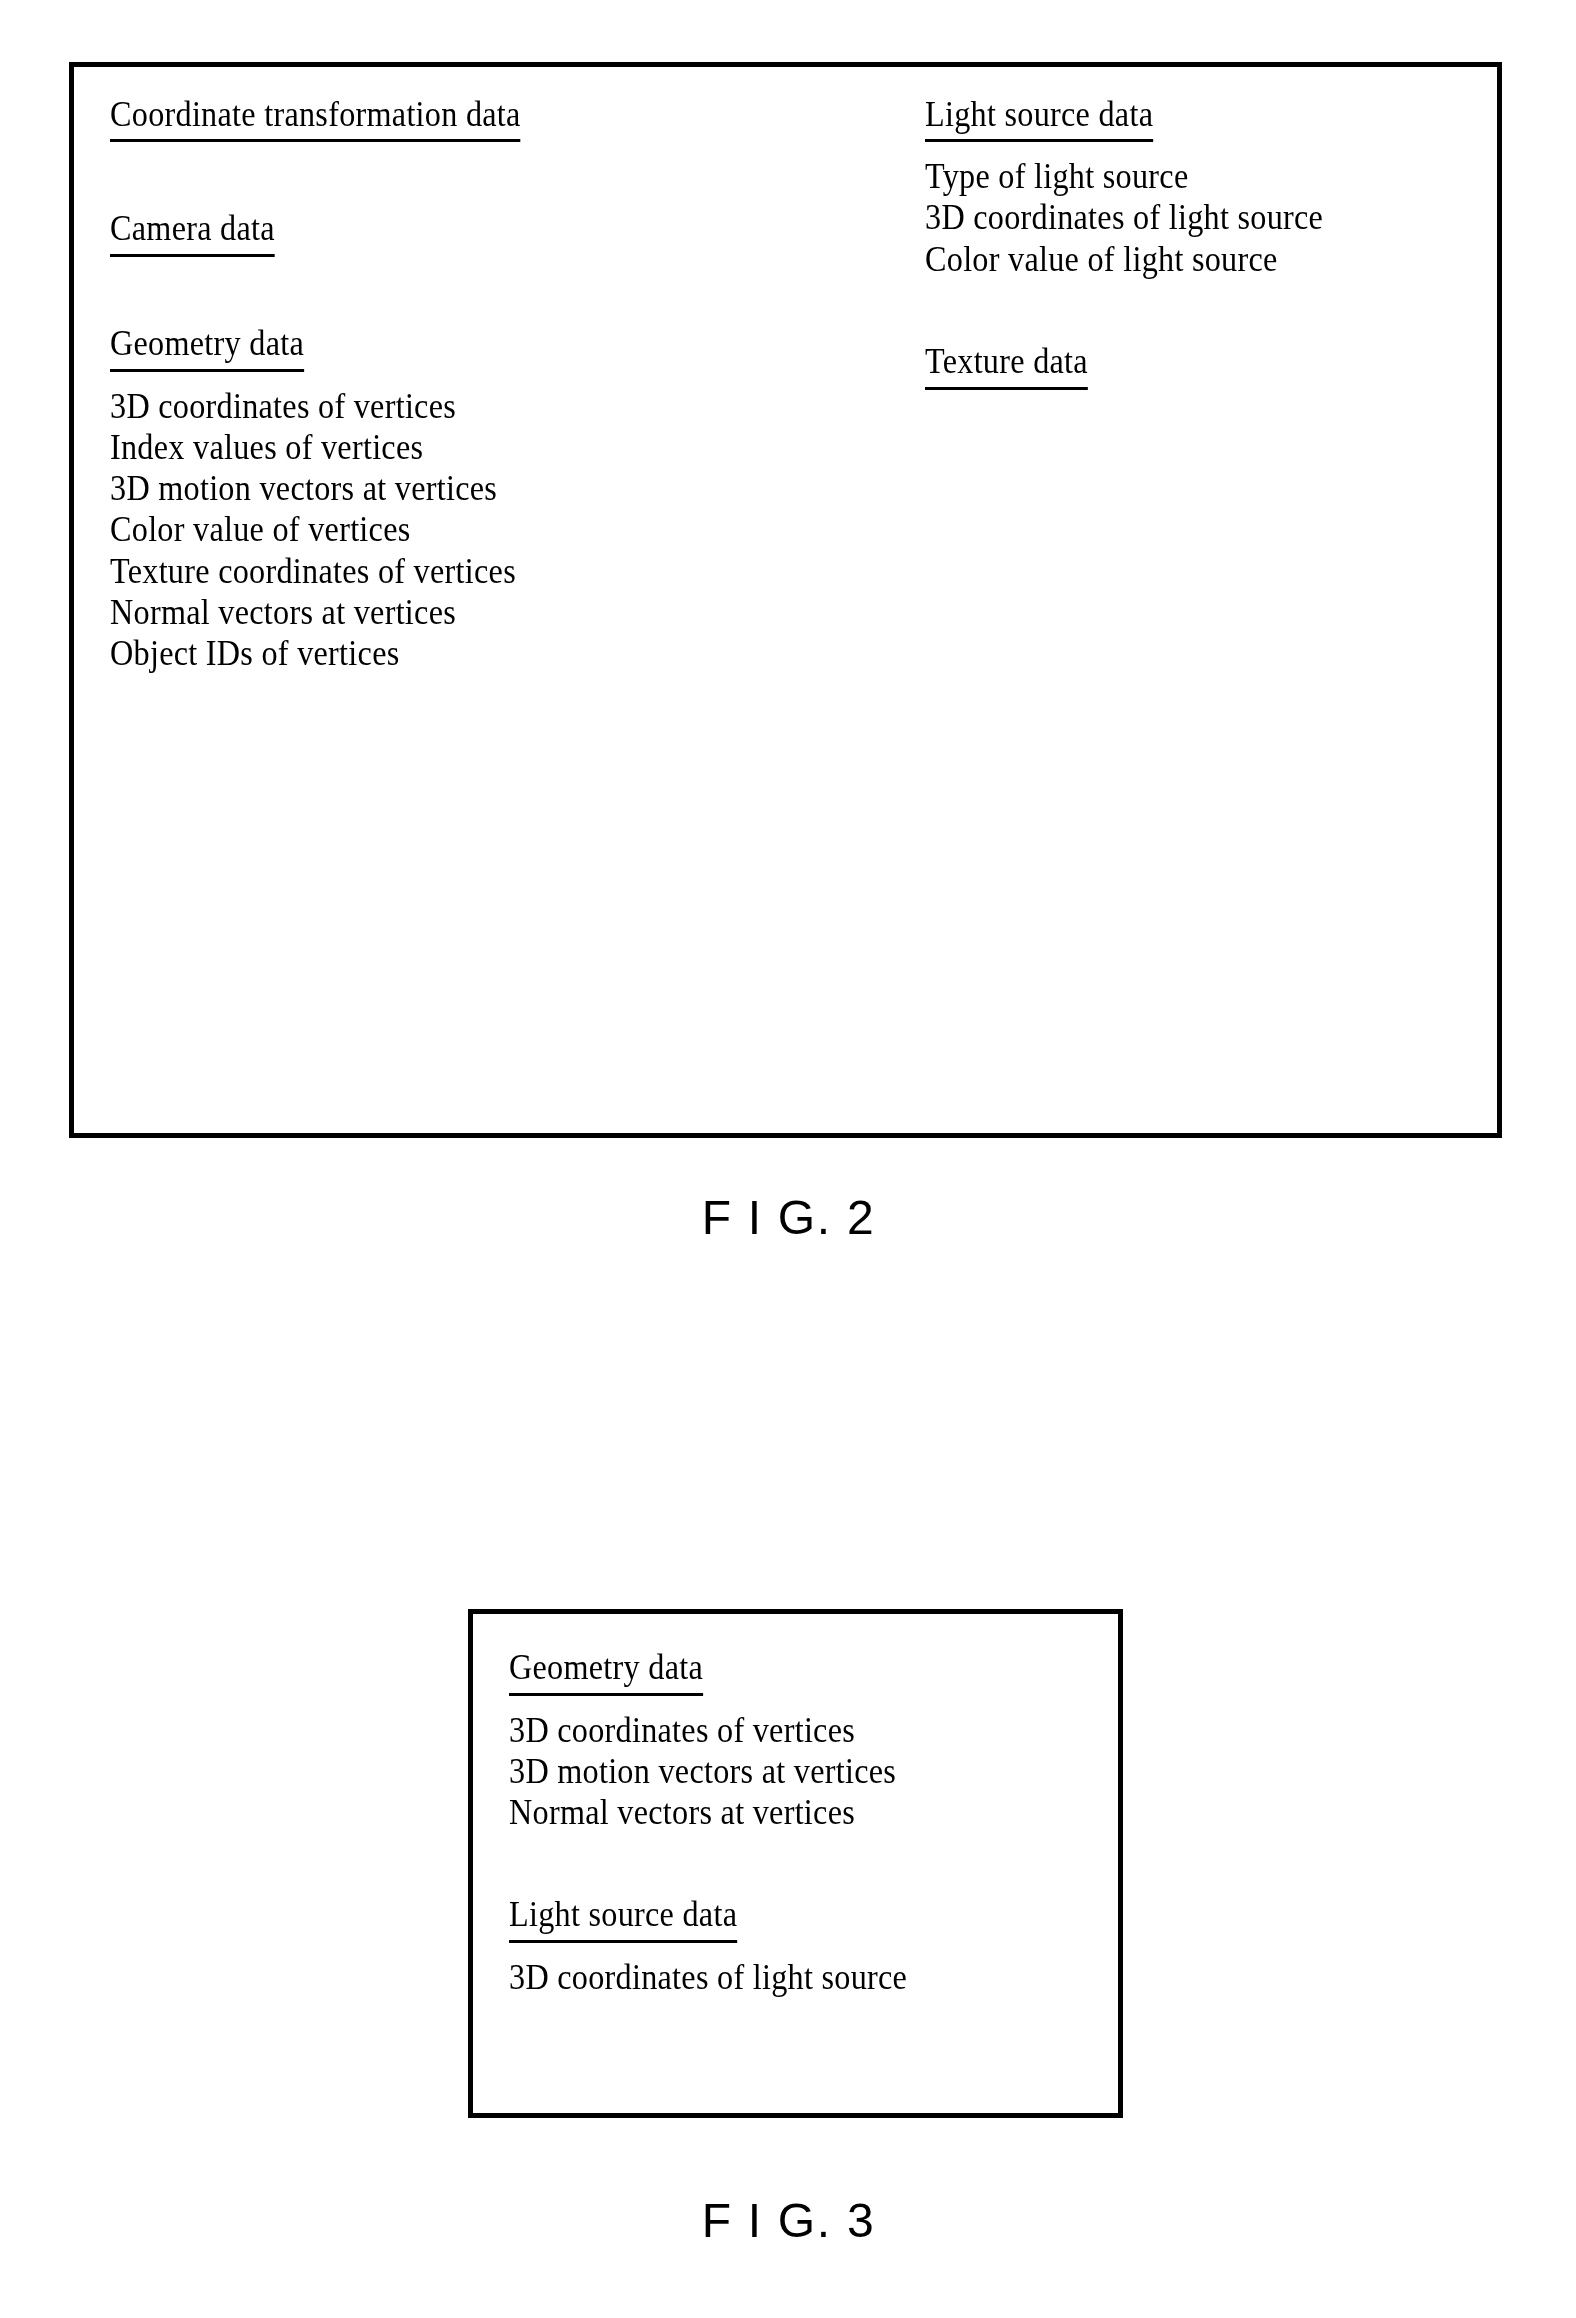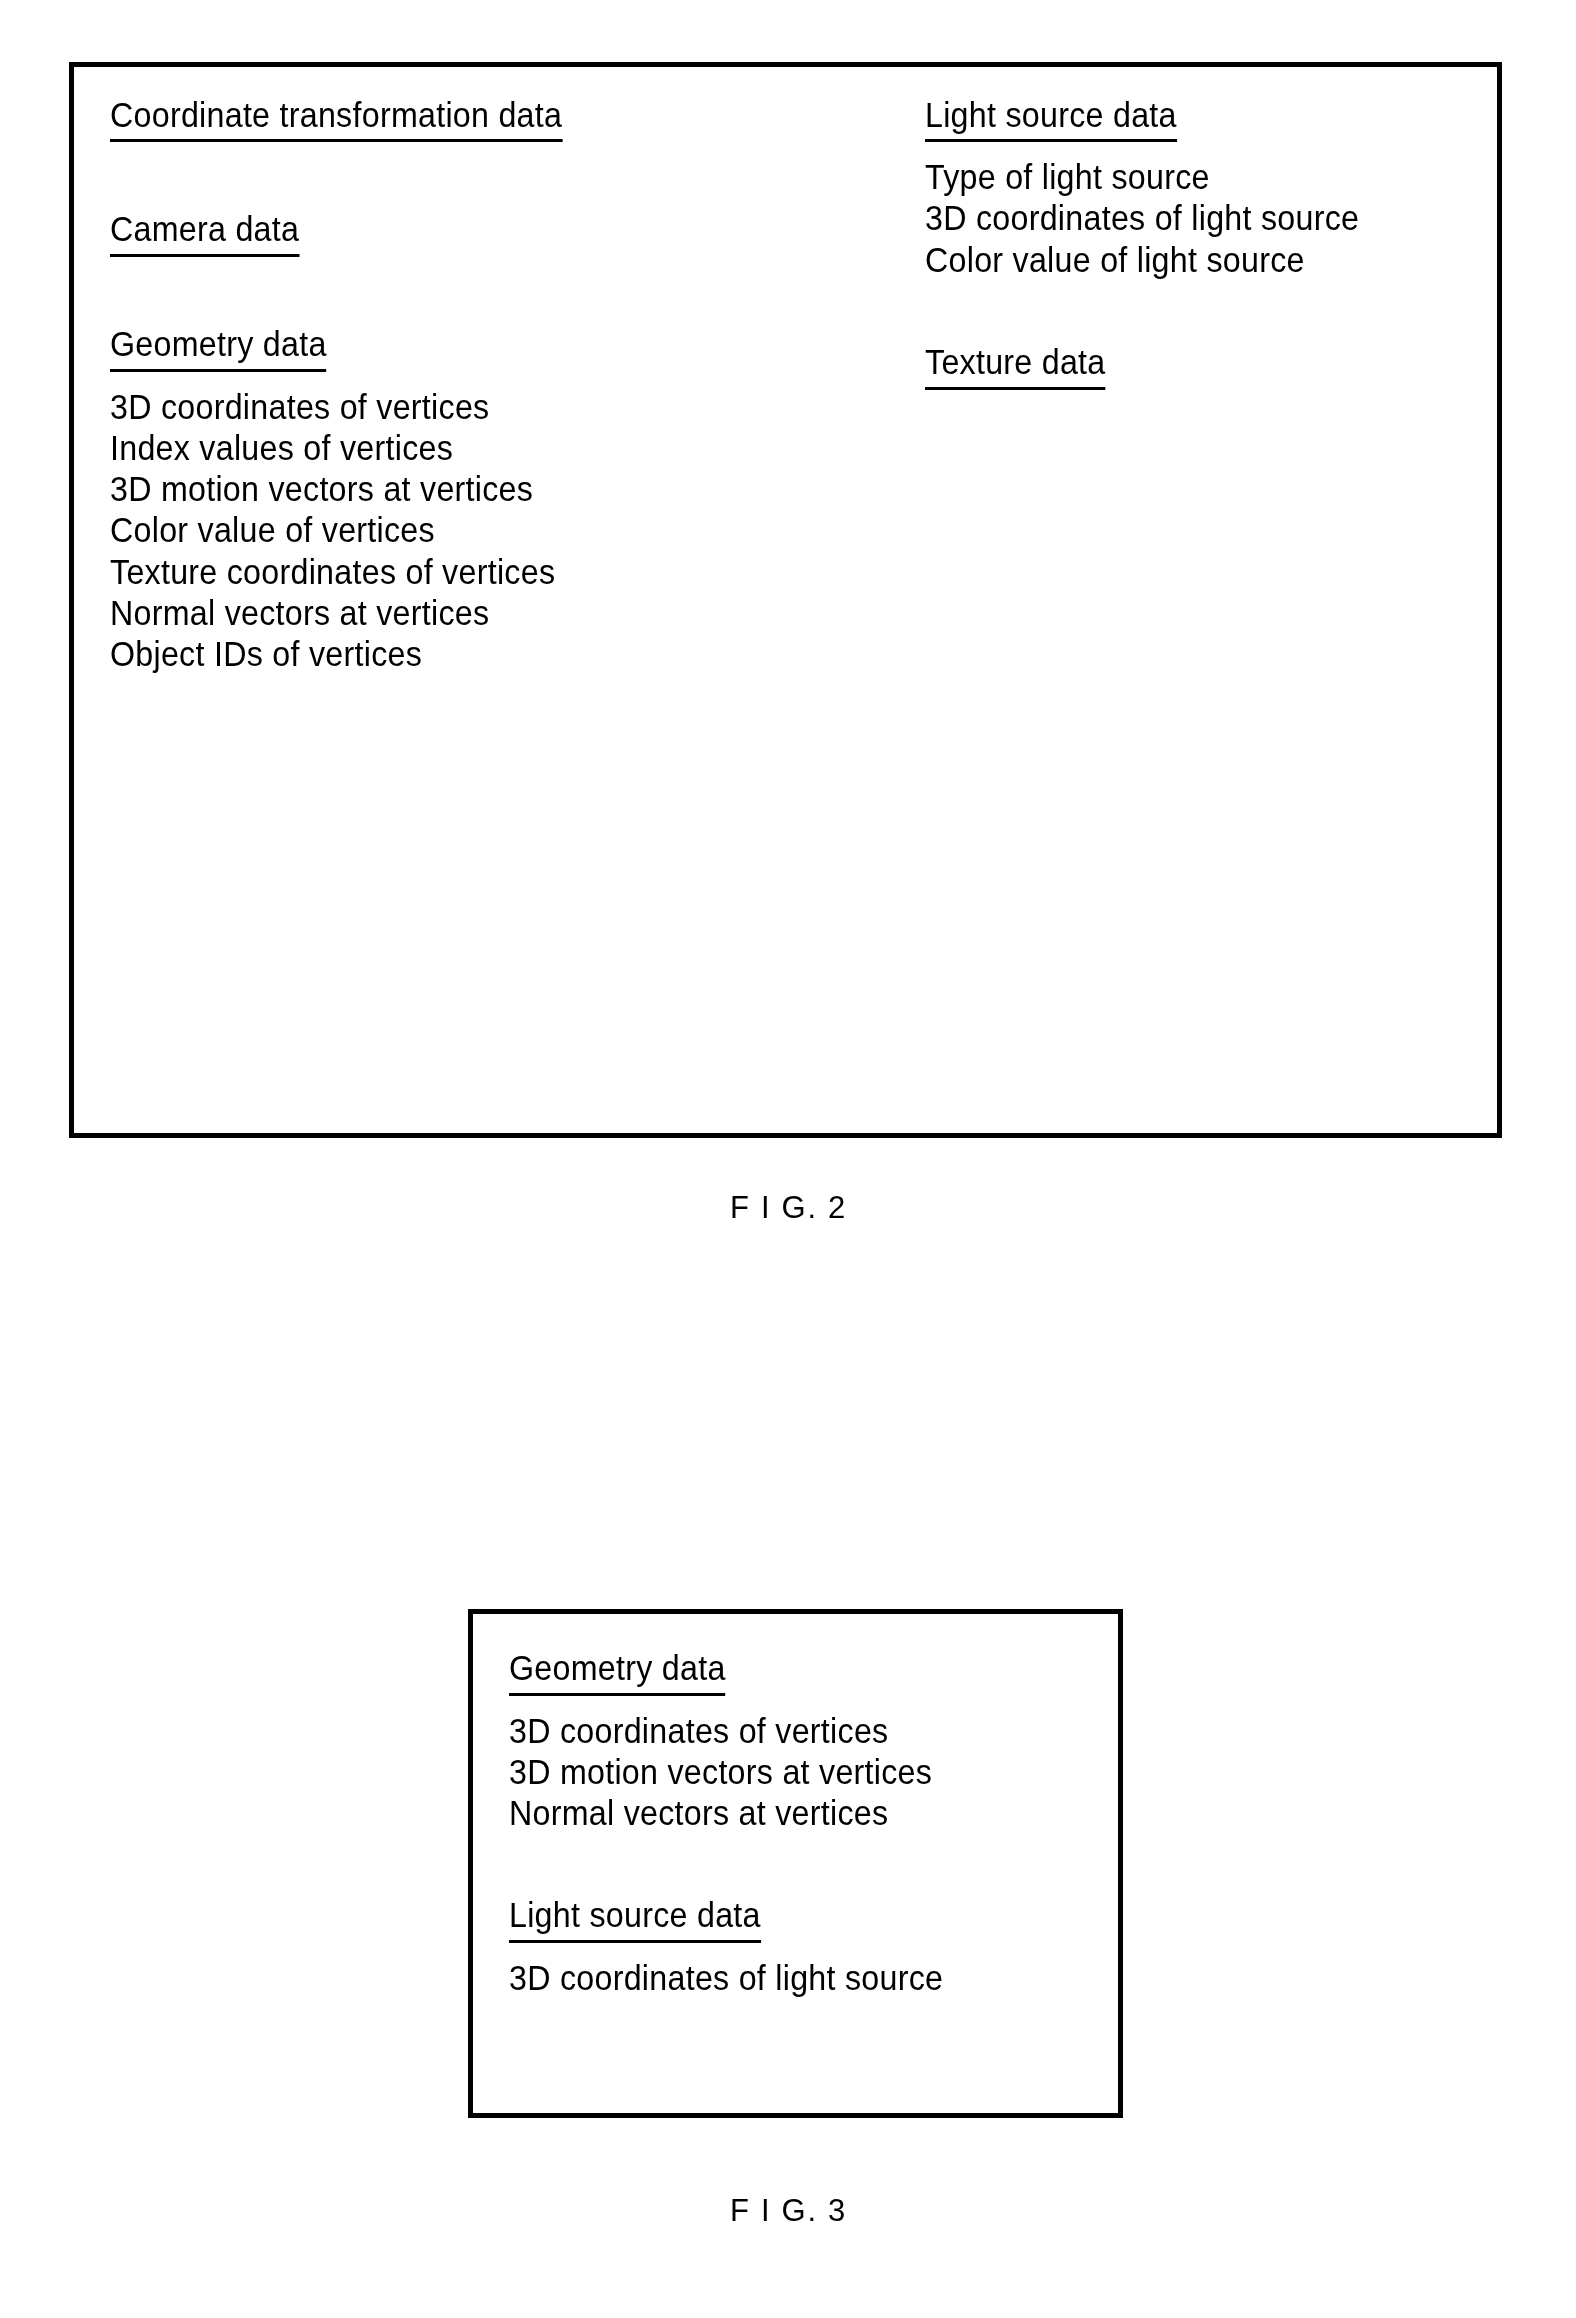"Coordinate transformation data" .data-block { font-family: none -> Liberation Serif, serif }
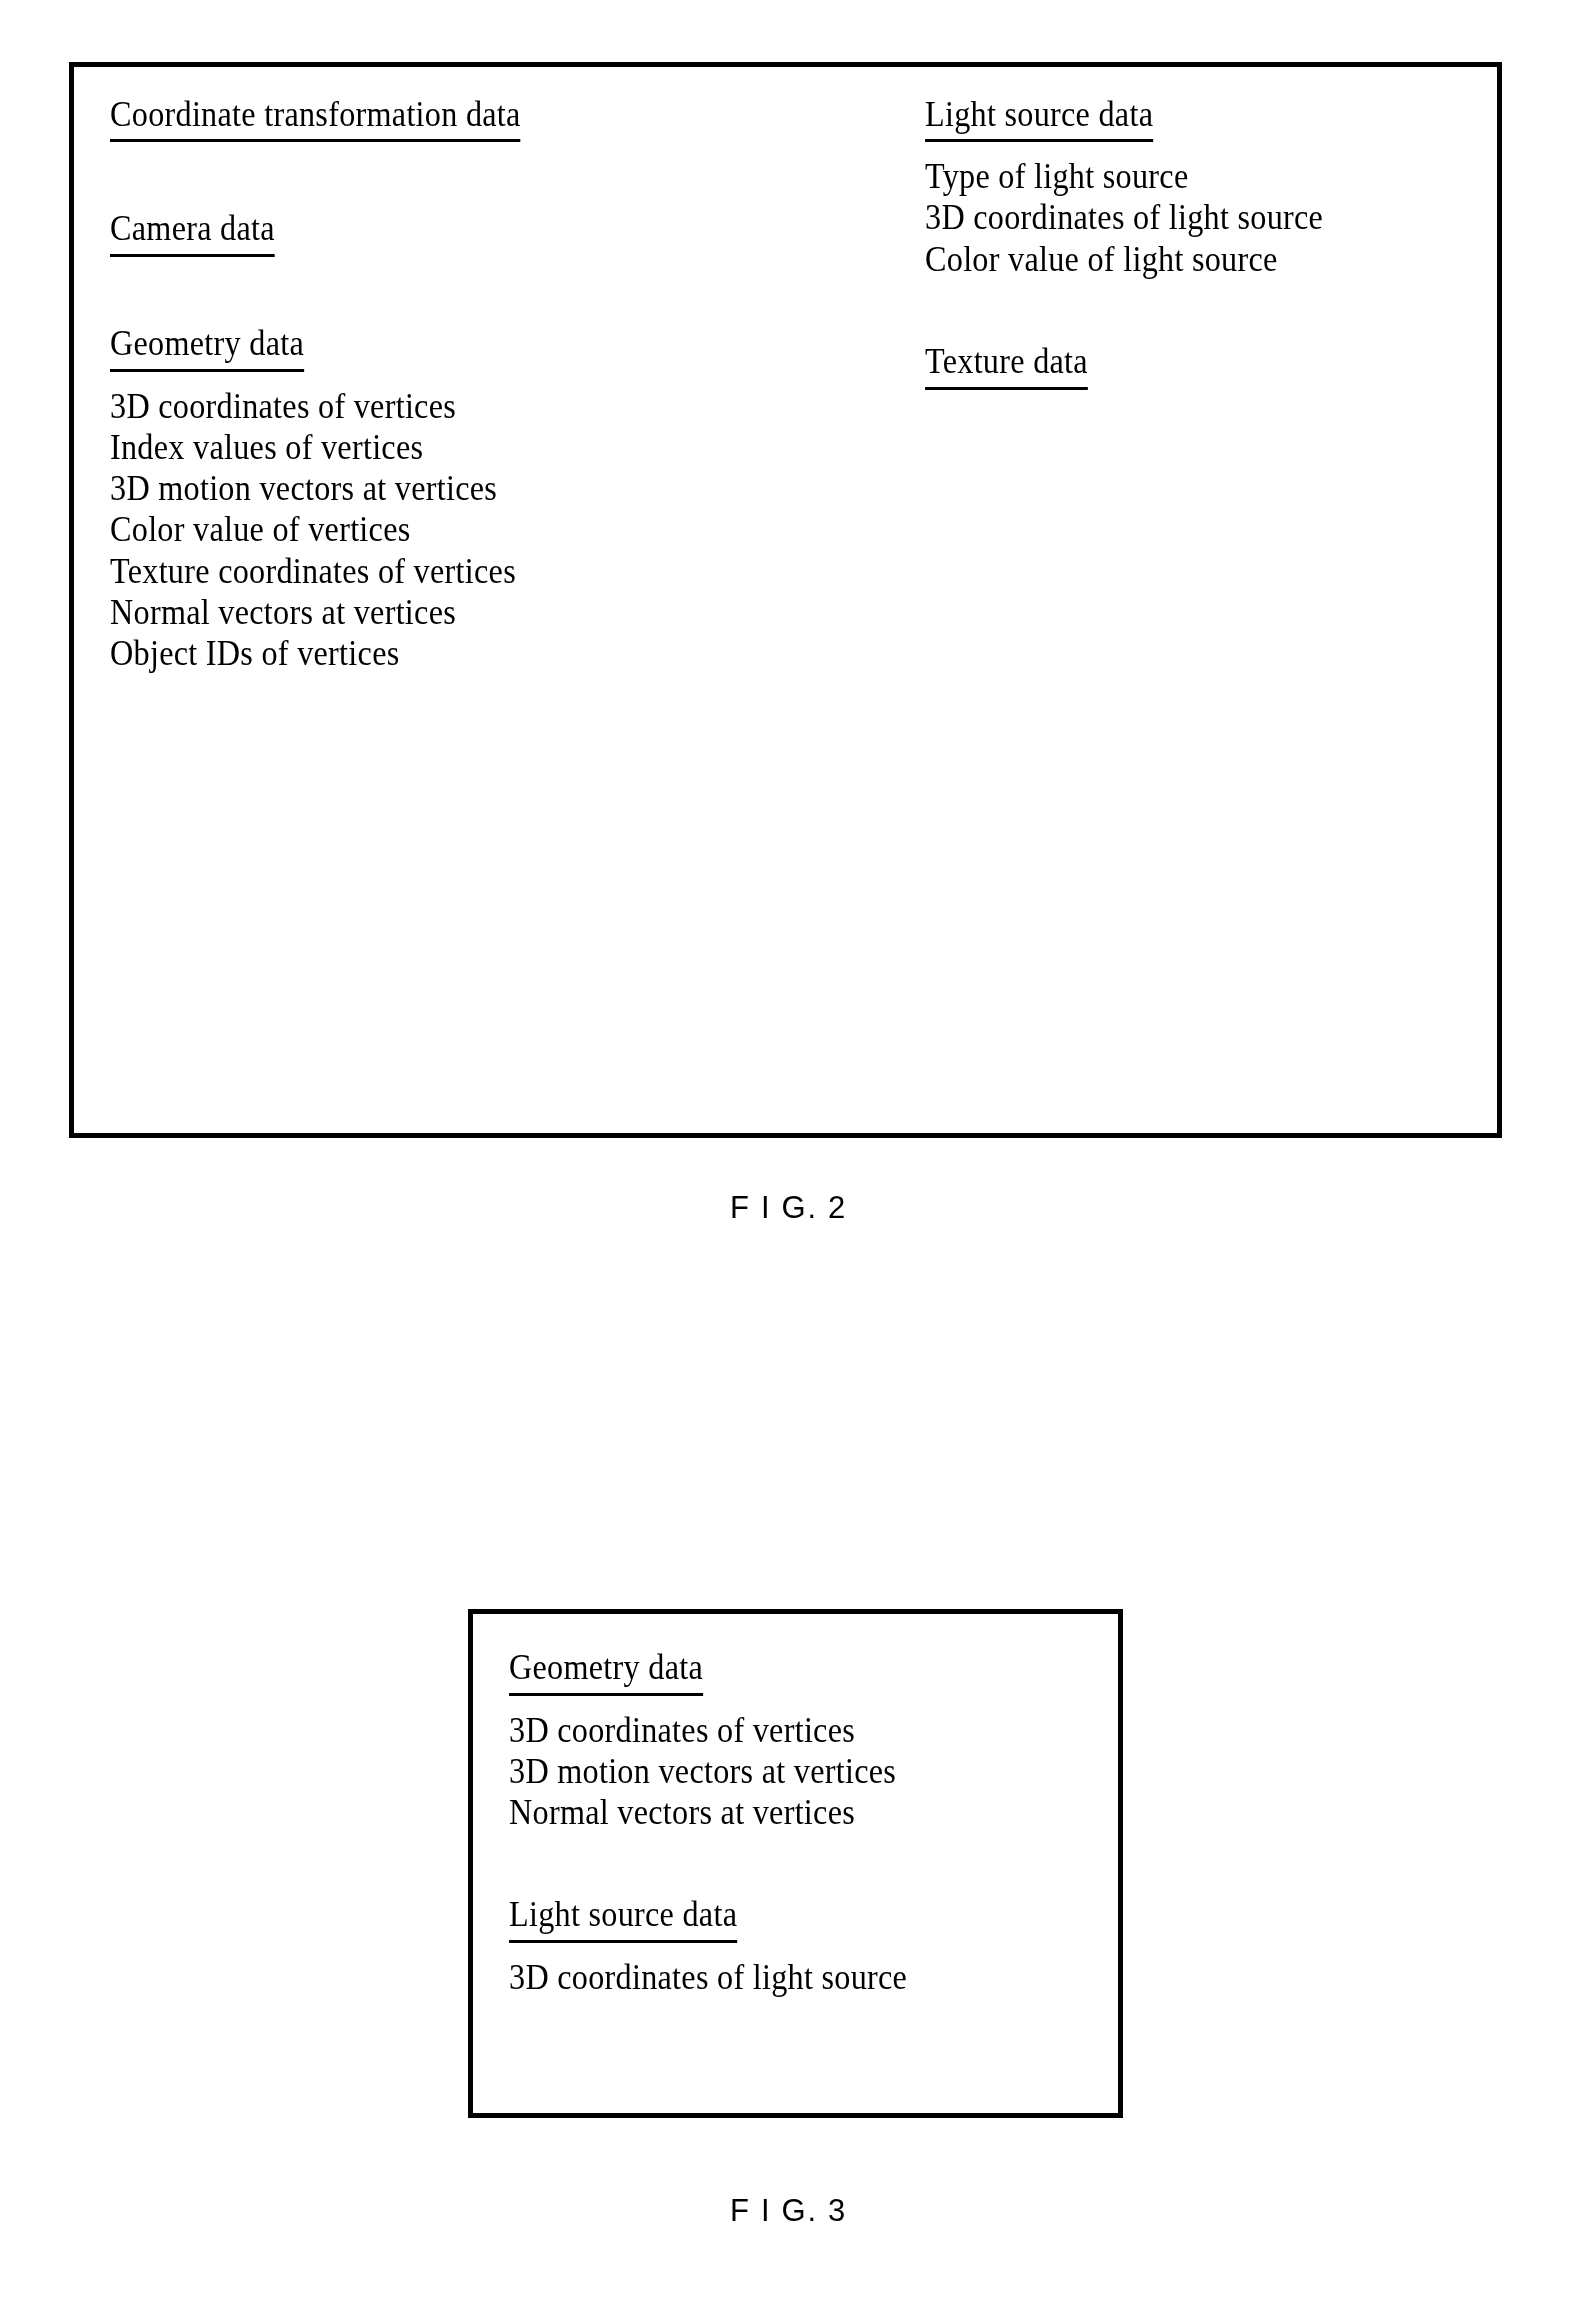"F I G. 2" .fig-caption { font-size: 31px -> 48px }
